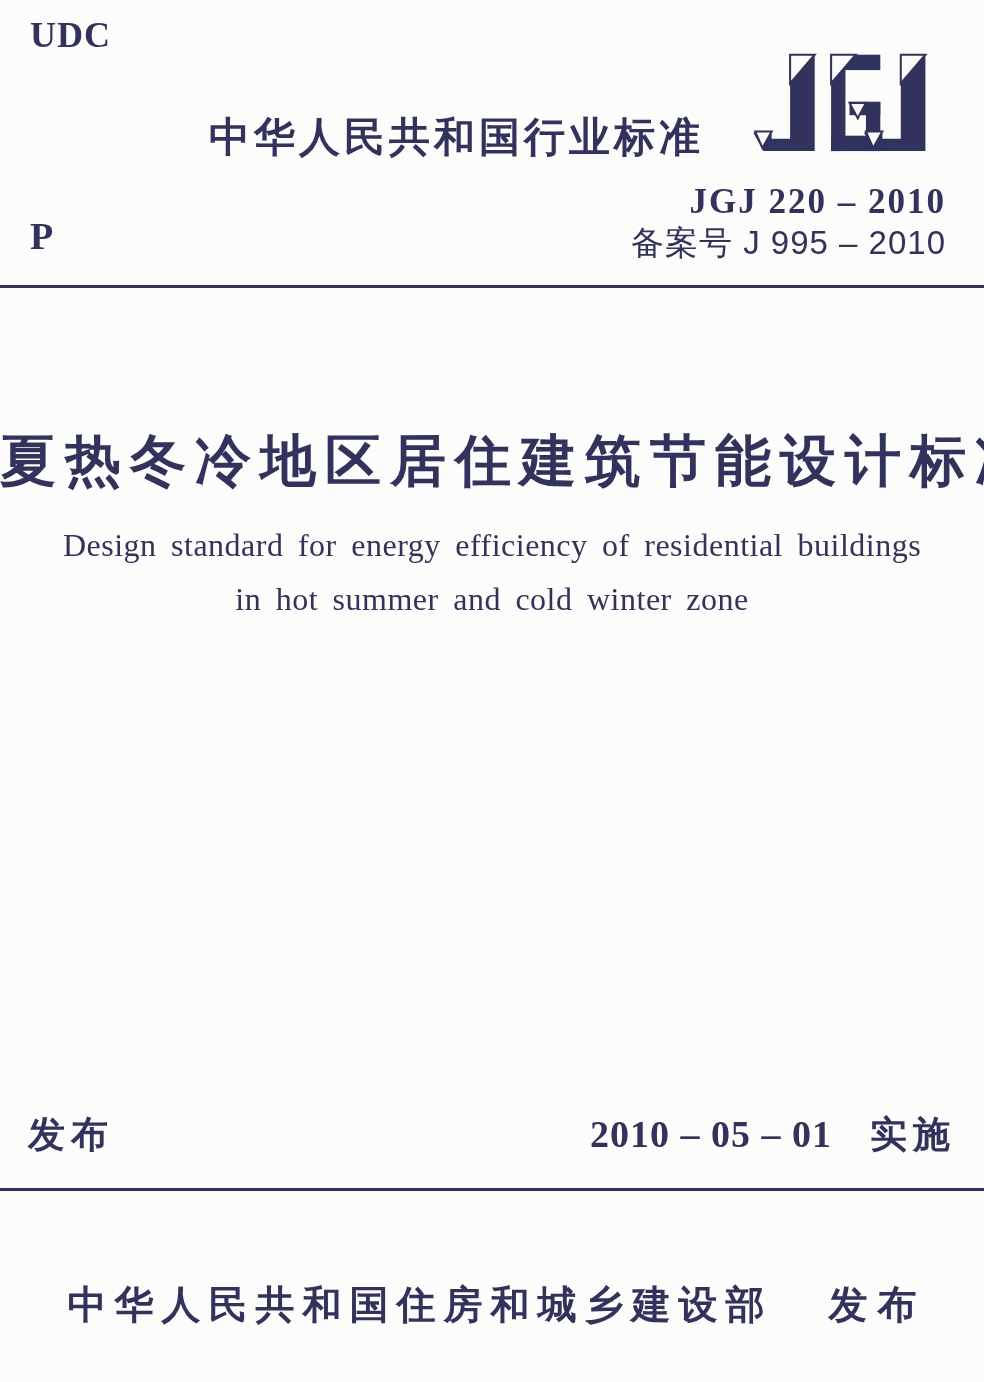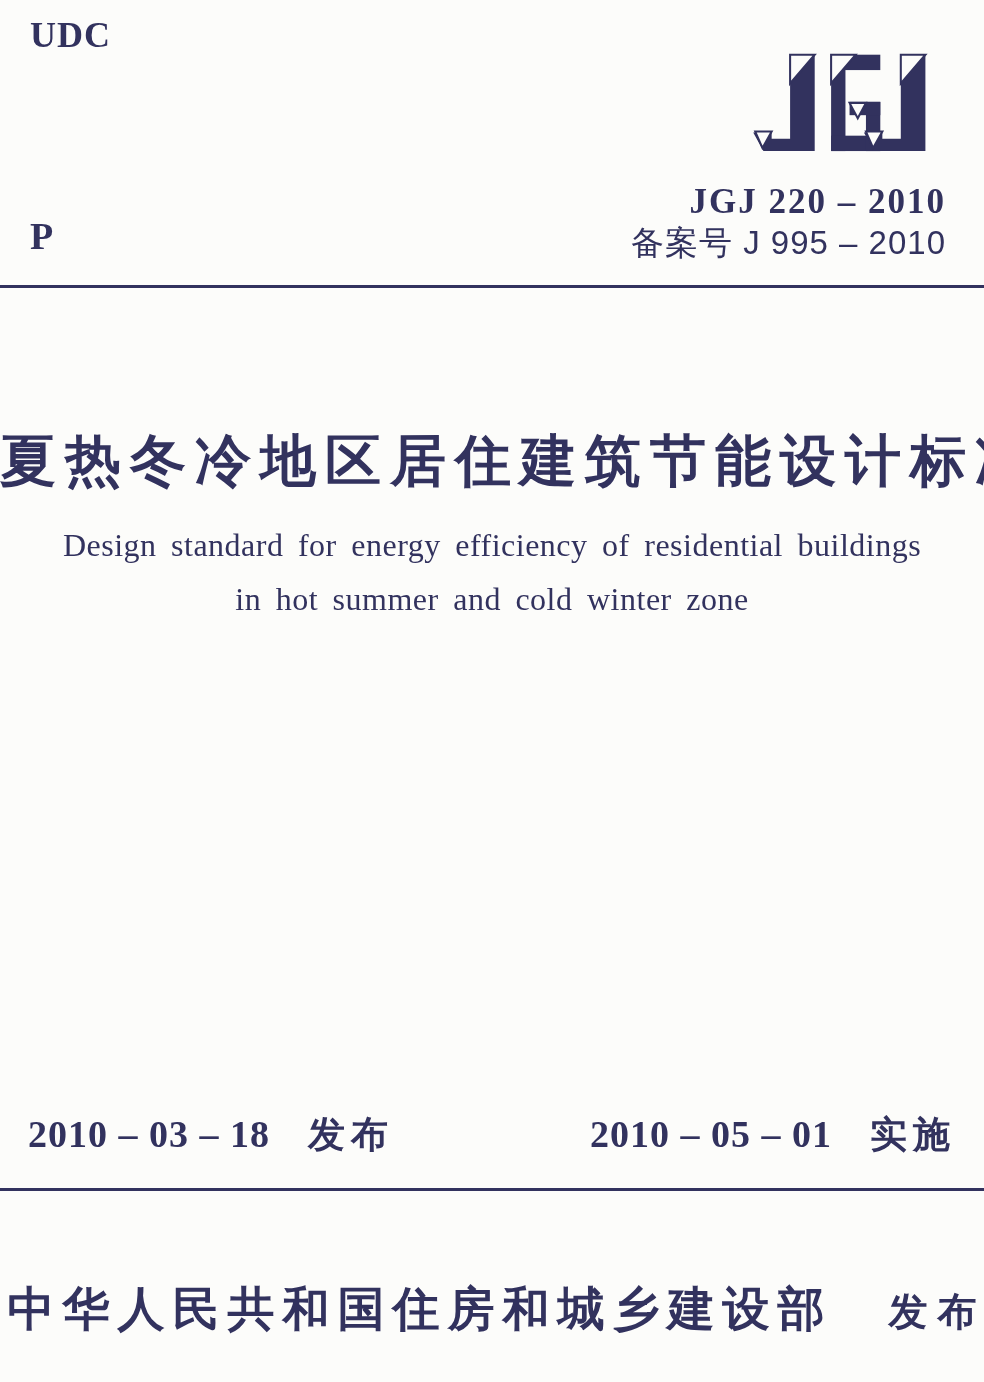"中华人民共和国行业标准" div.abs { html: none -> <div>中华人民共和国行业标准</div> }
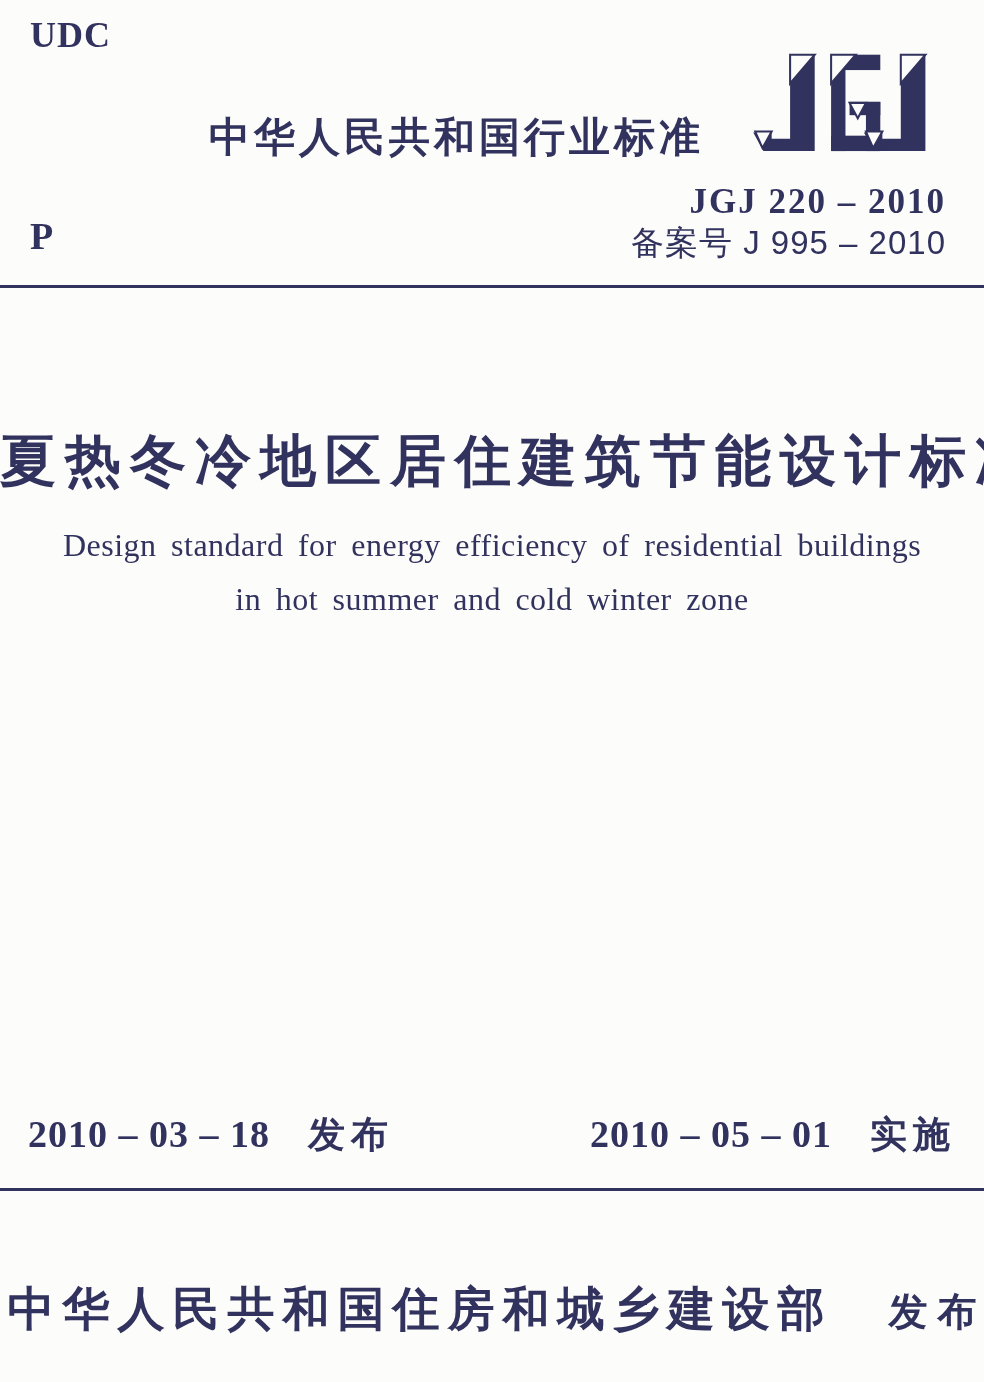"2010 – 03 – 18" span.date-num { html: <span>2010 – 03 – 18</span> -> none }
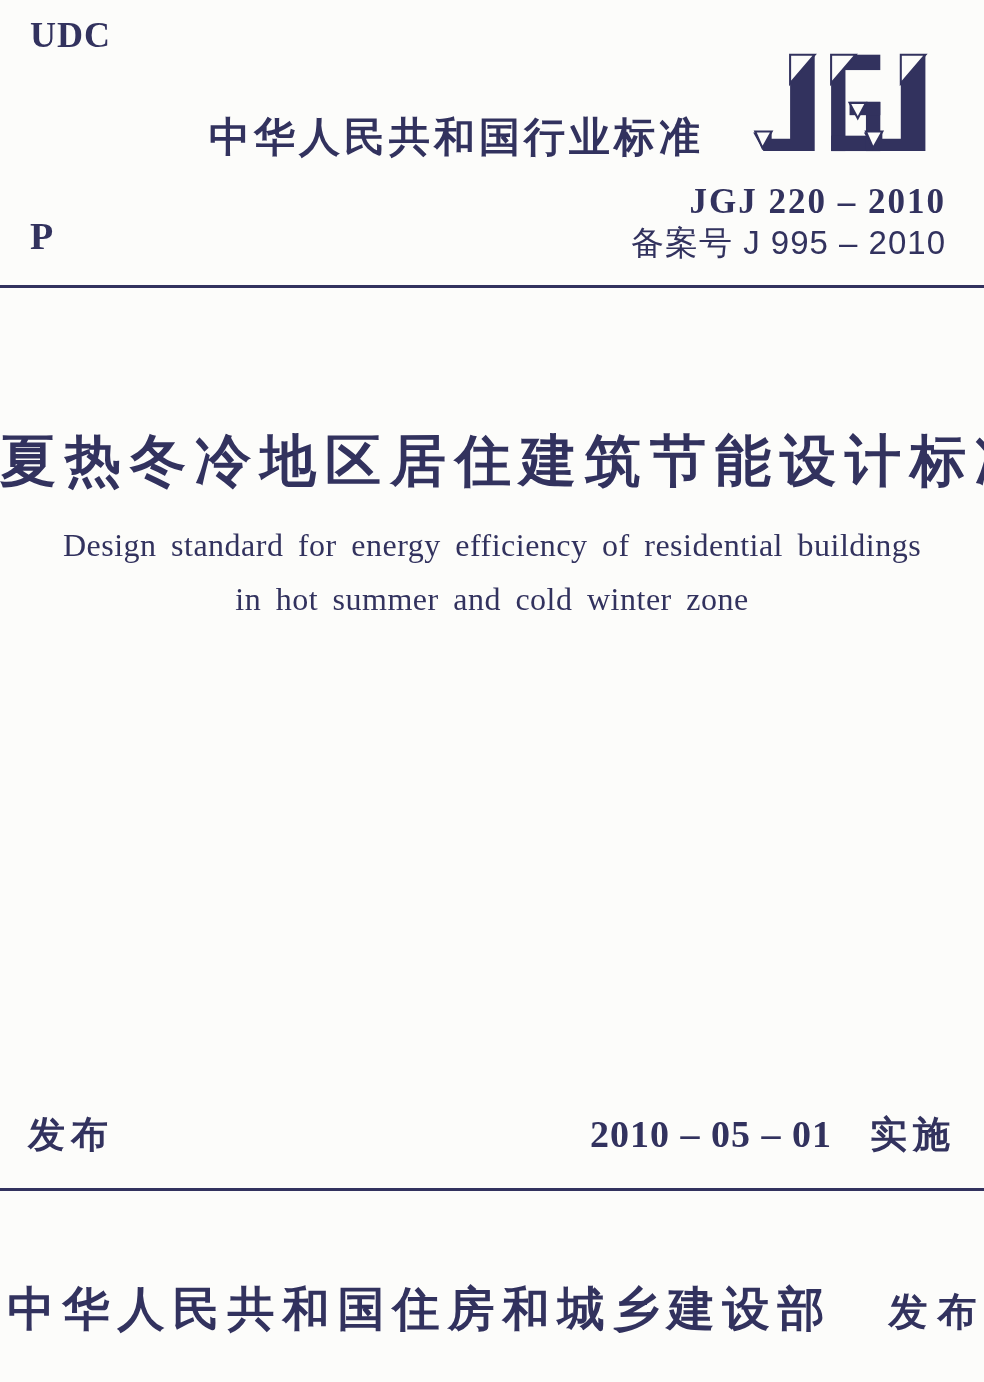"中华人民共和国住房和城乡建设部" .publisher { font-size: 47px -> 39px }
